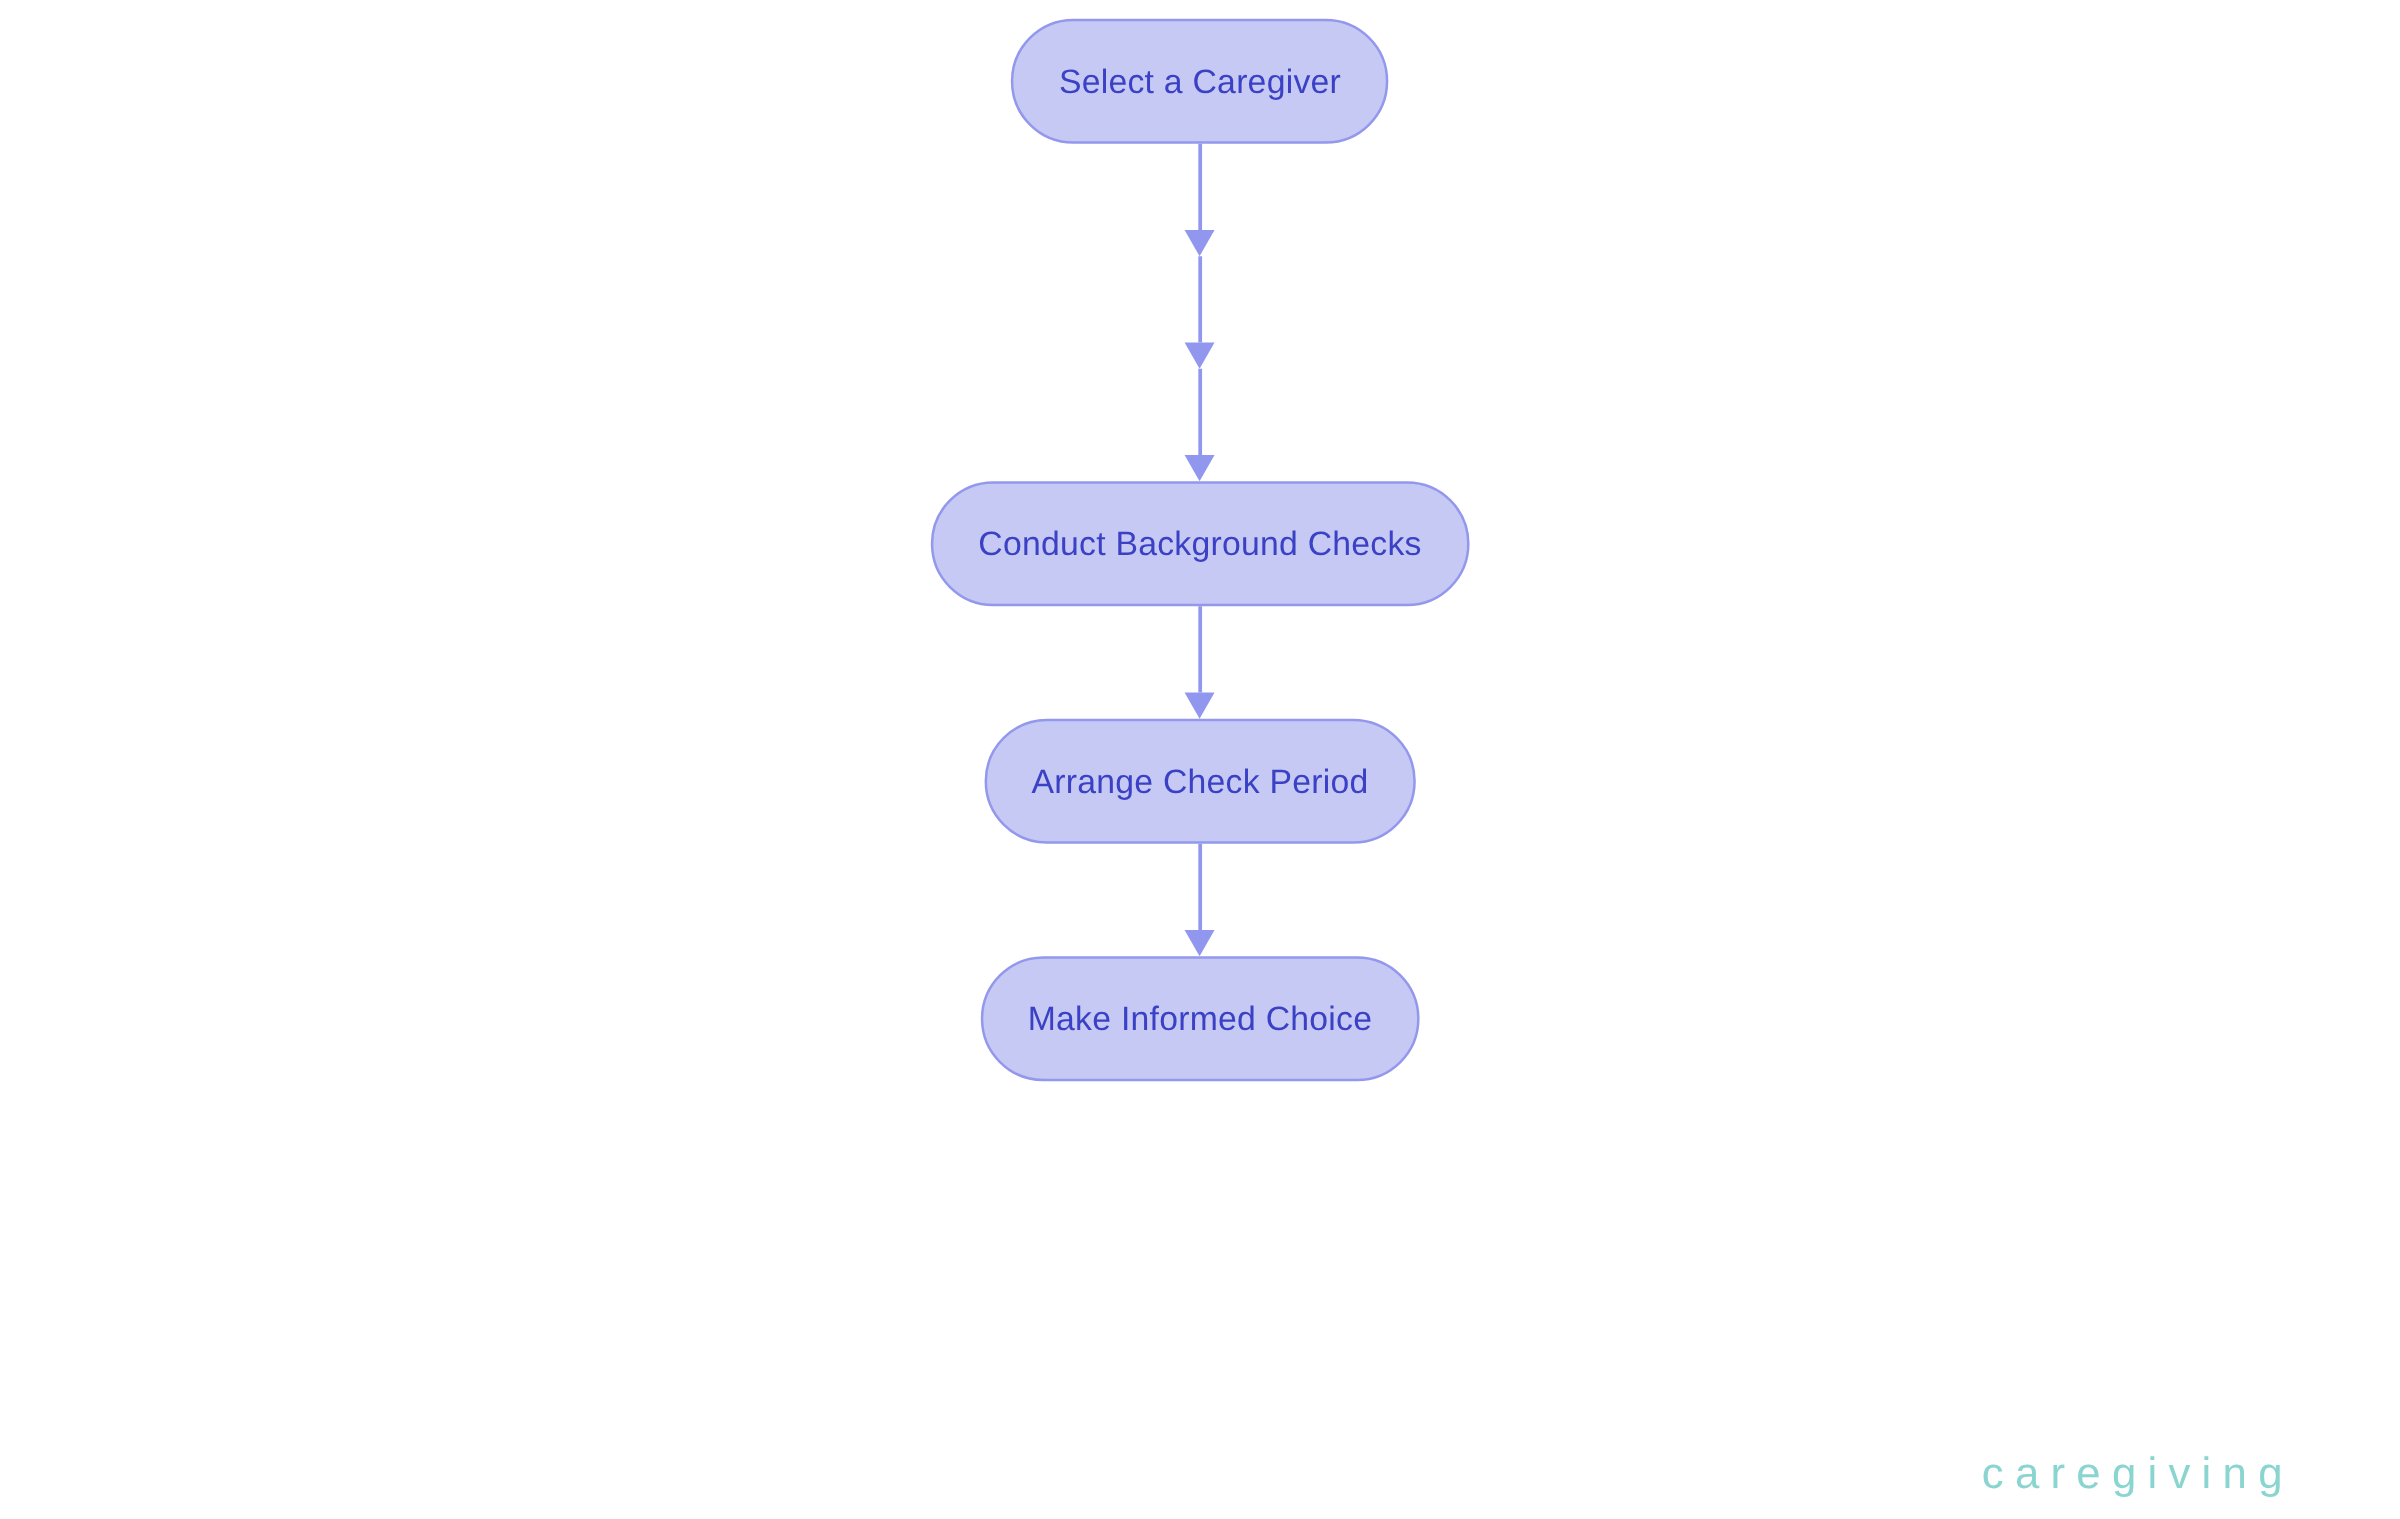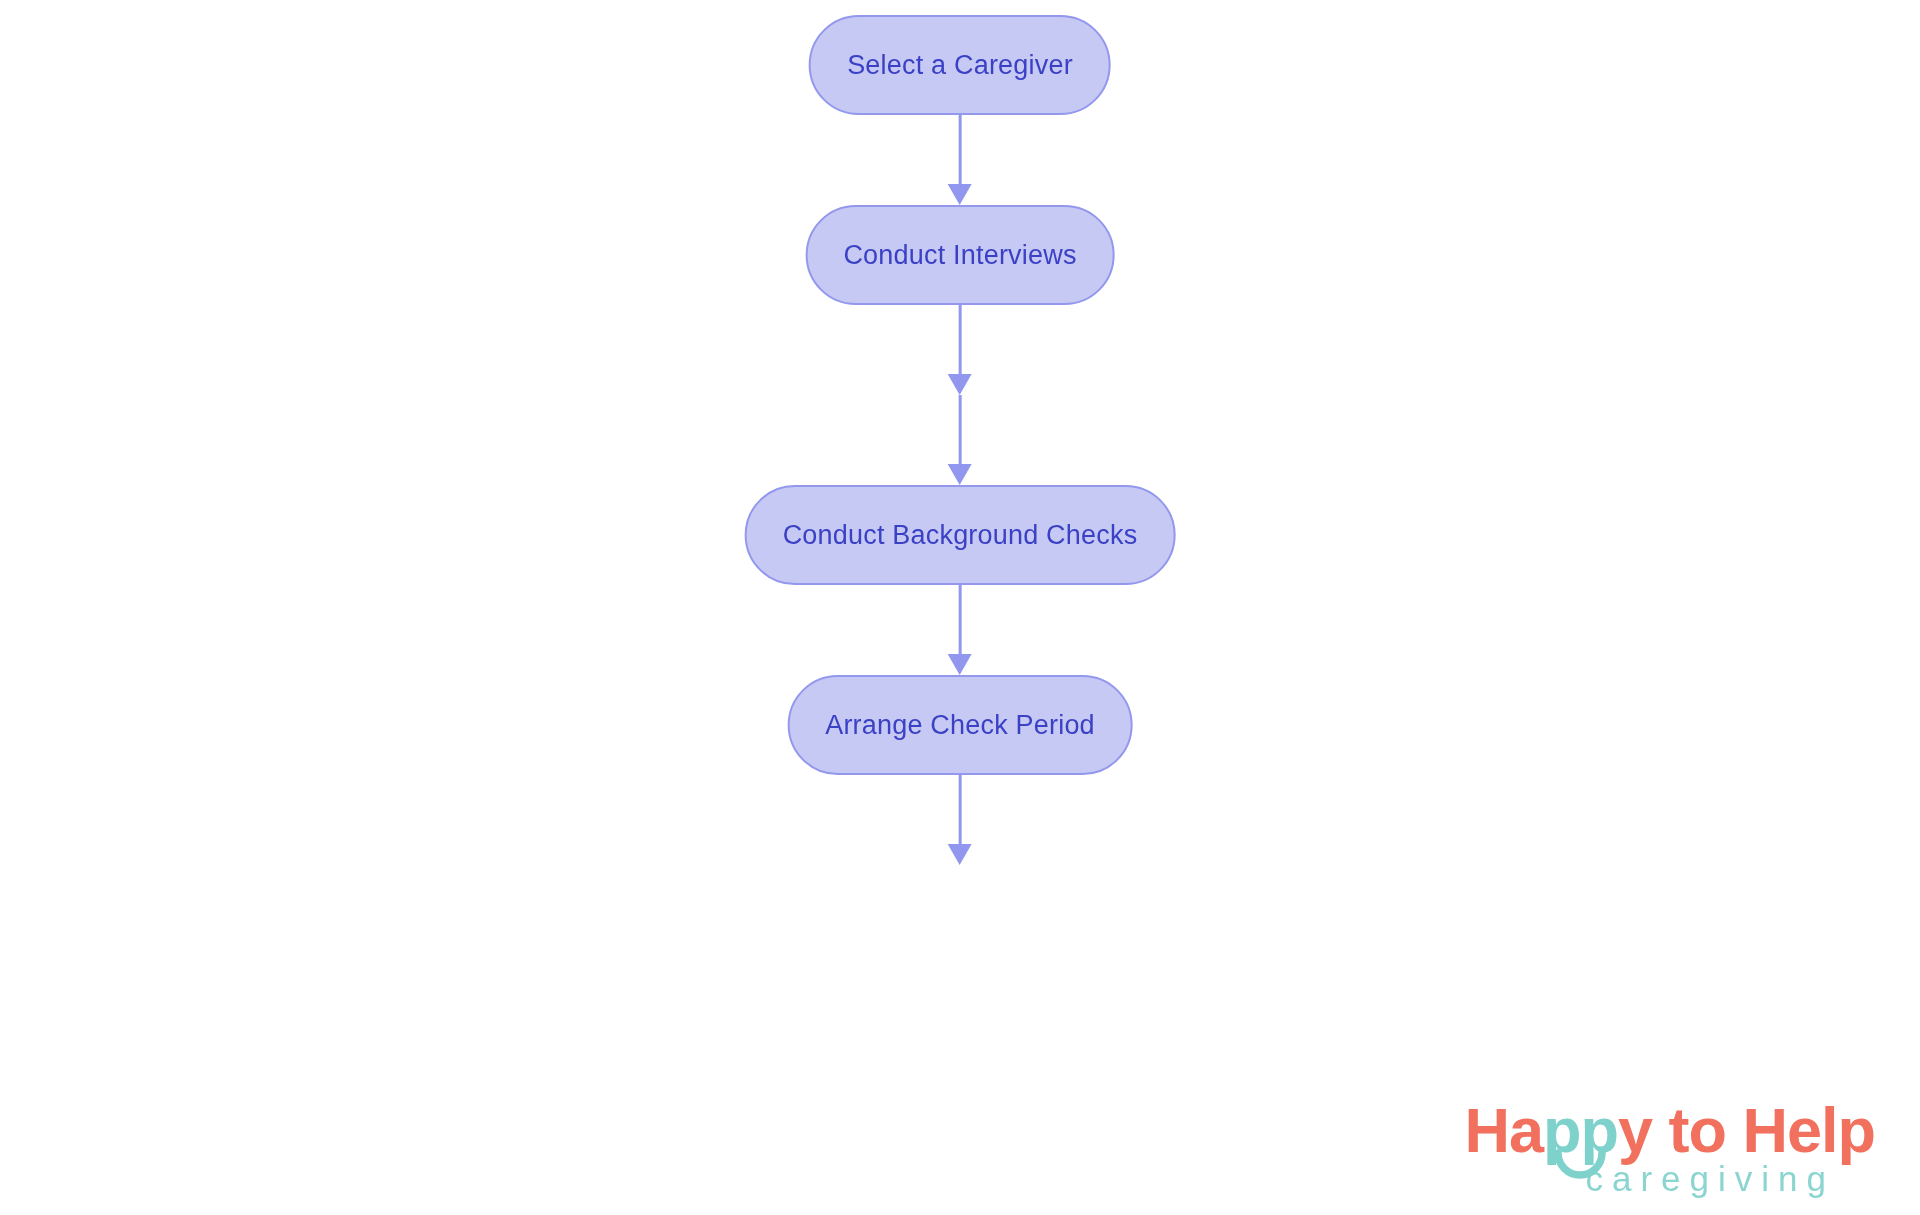"Conduct Interviews" div.node { html: <div> <span>Conduct Interviews</span> </div> -> none }
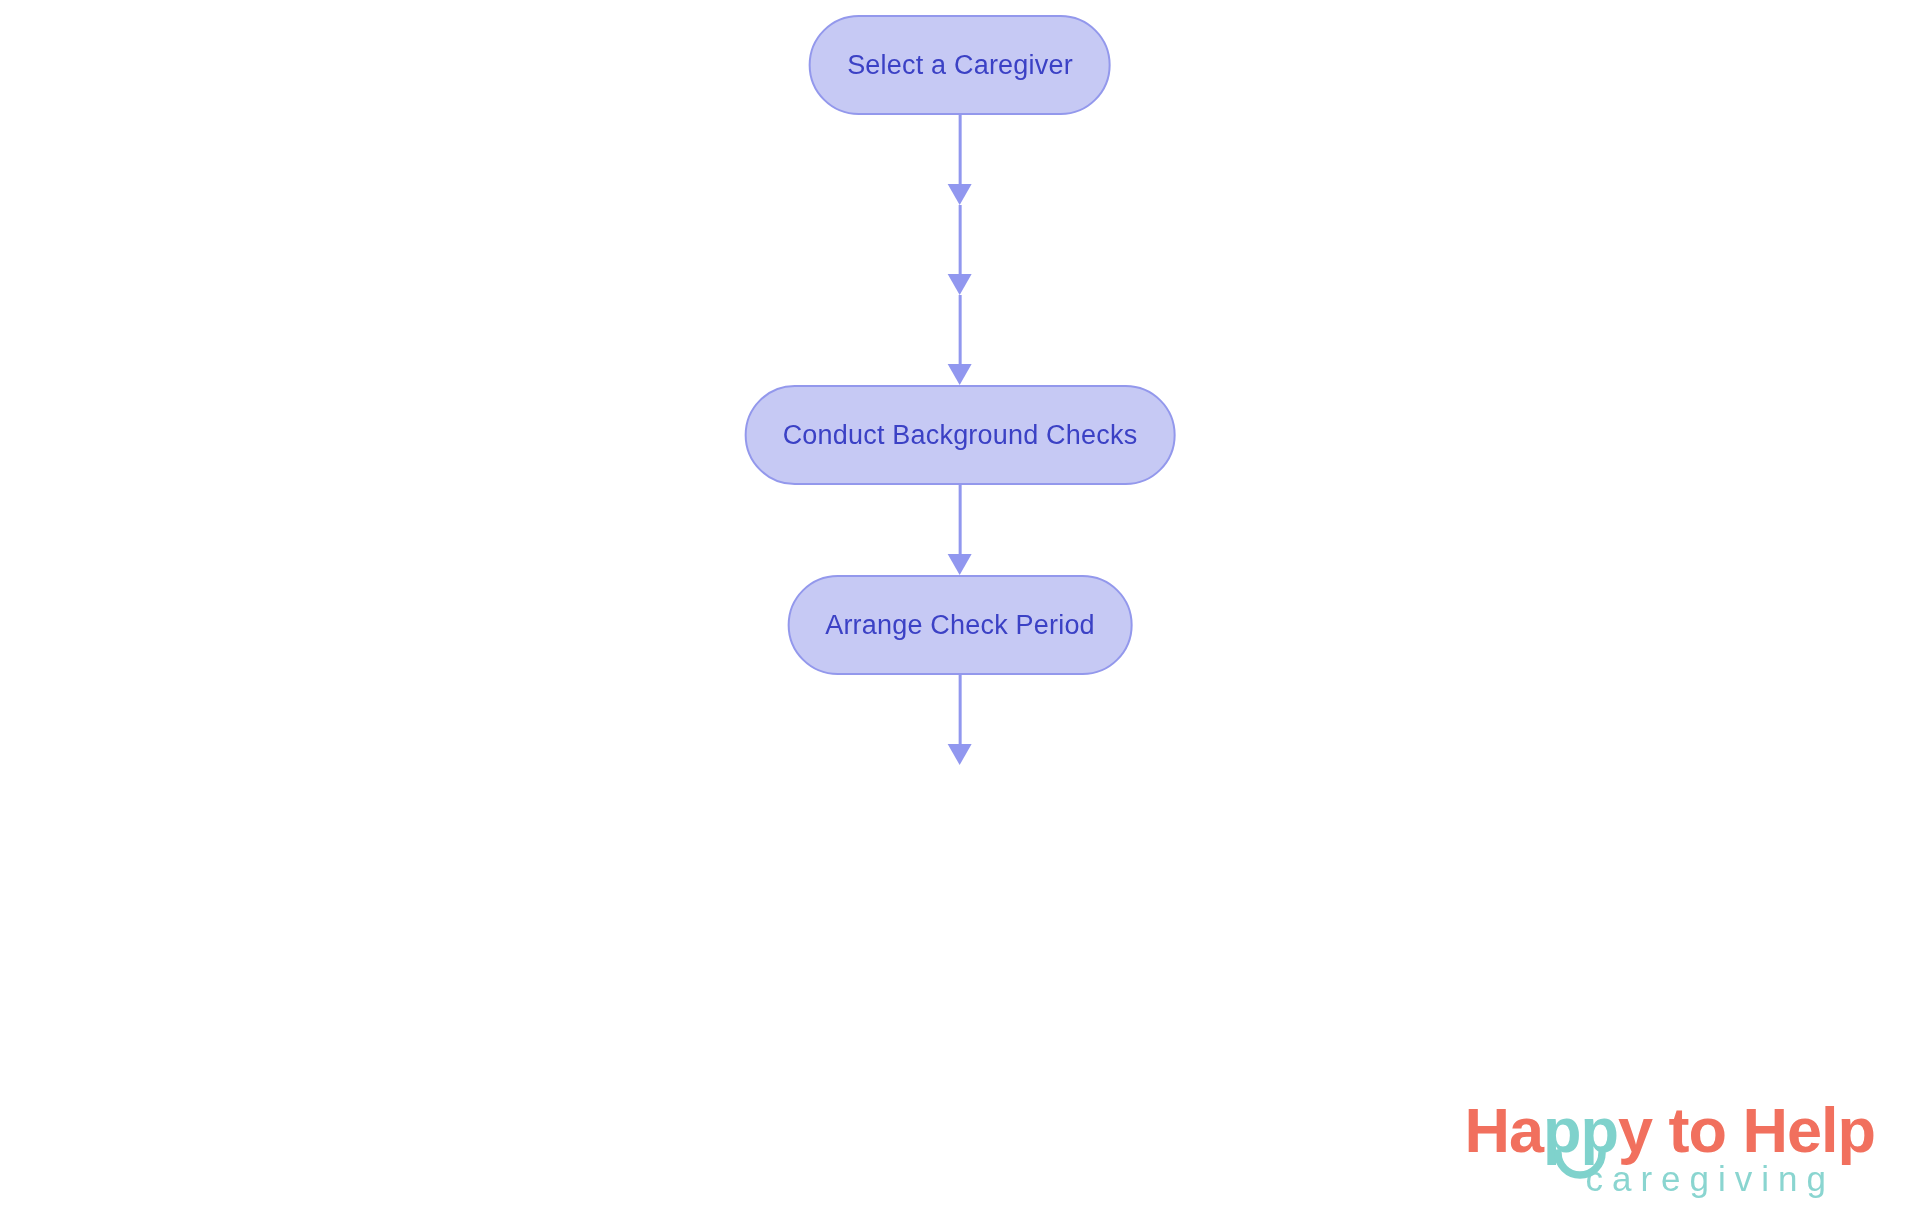"Make Informed Choice" div.node { html: none -> <div> <span>Make Informed Choice</span> </div> }
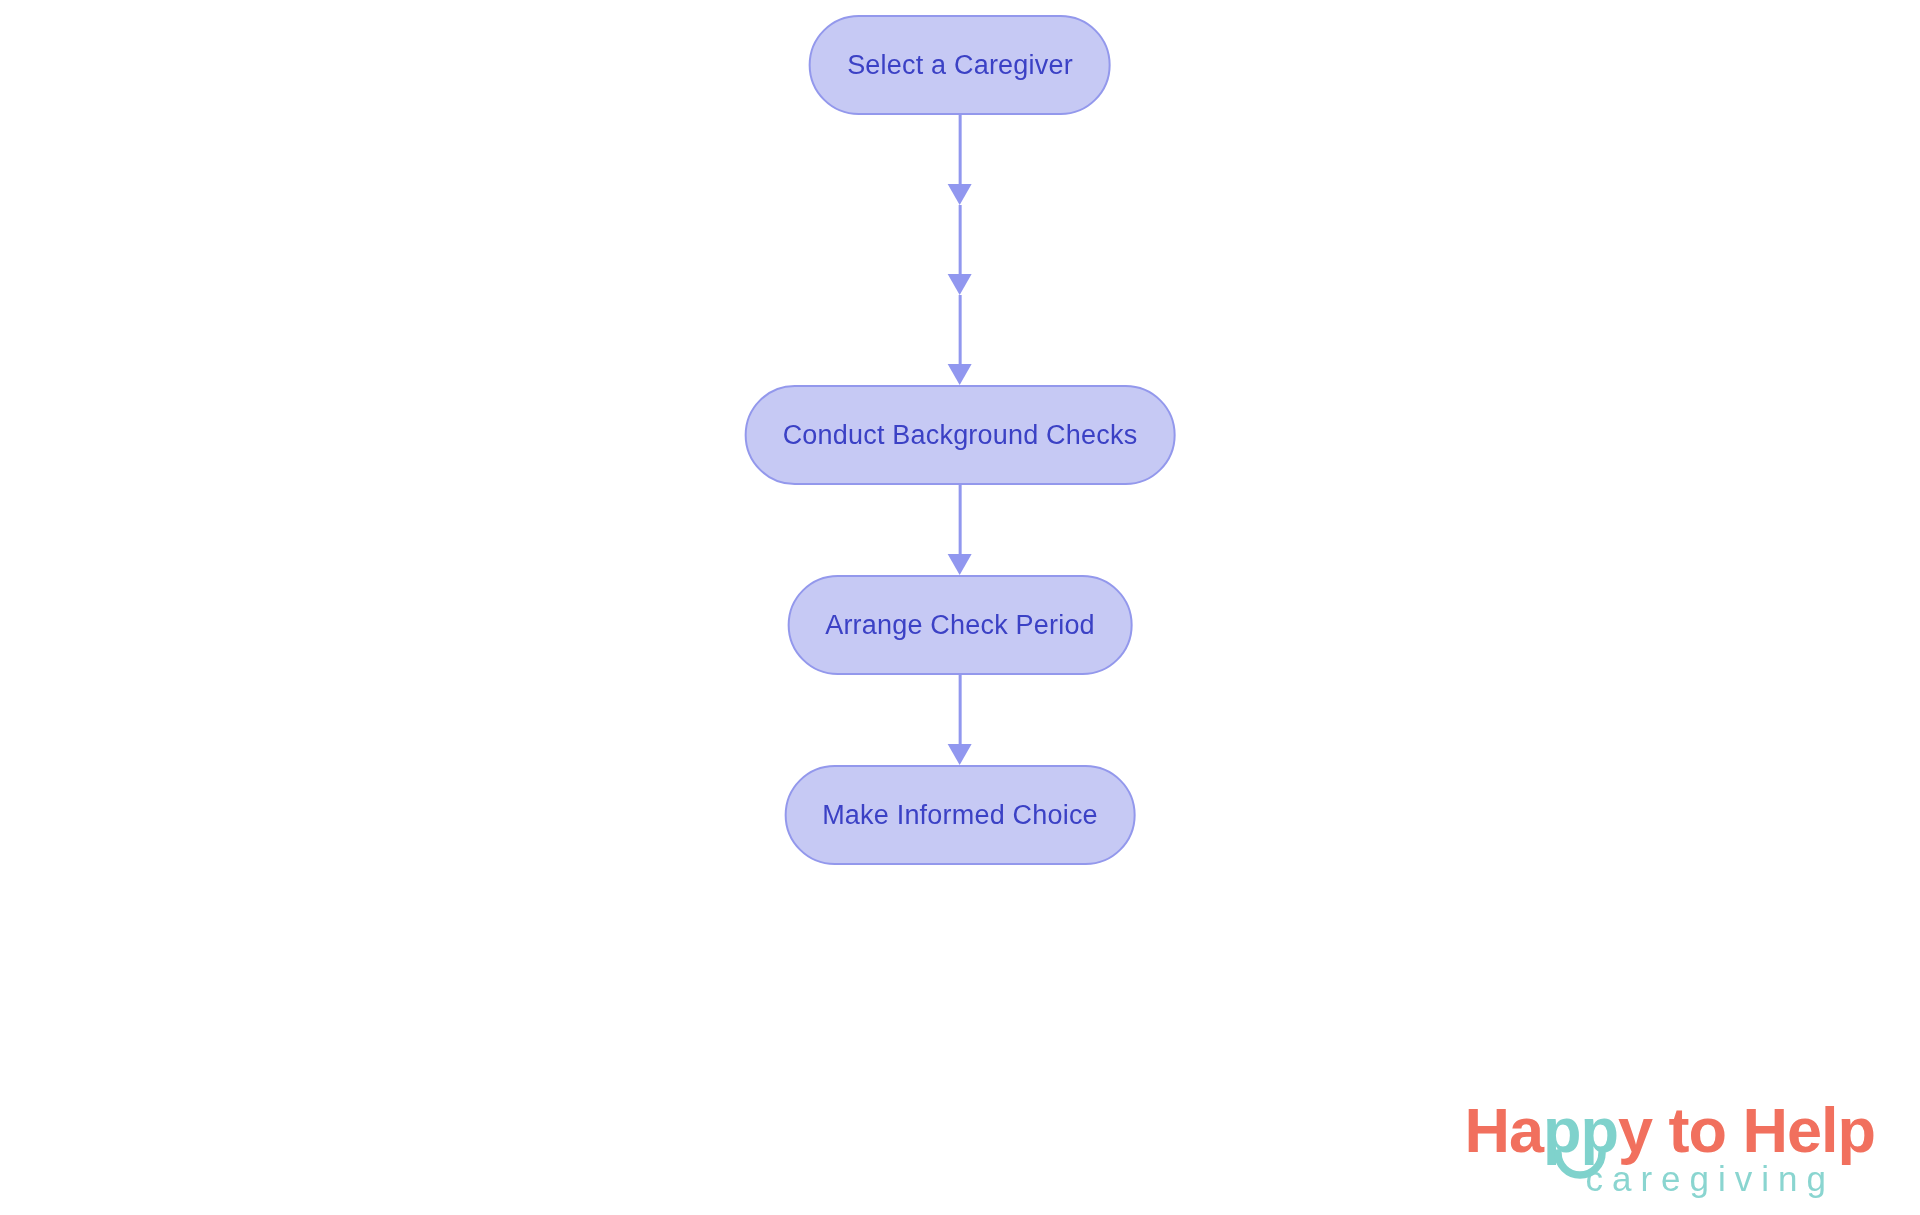"Happ y to Help" div.logo-title { html: <div><span>Ha</span><span><span>pp</span><svg> <path></path> </svg></span><span>y</span><span> to Help</span></div> -> none }
